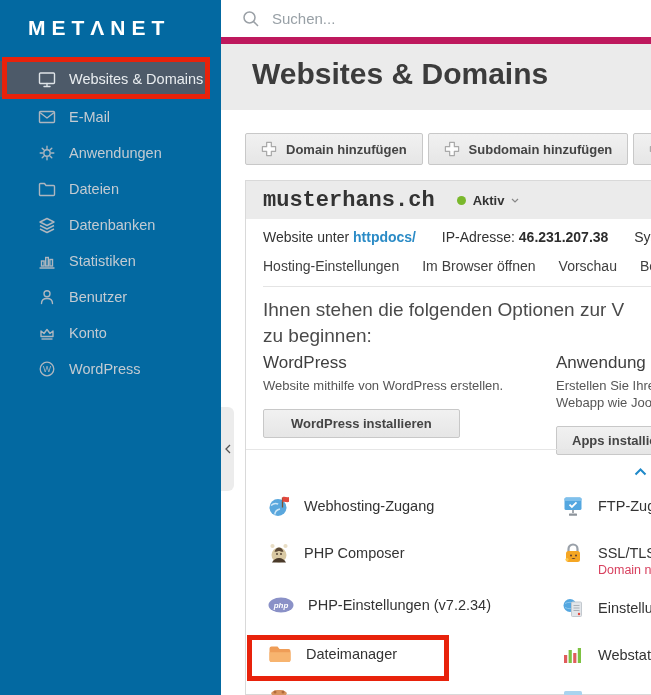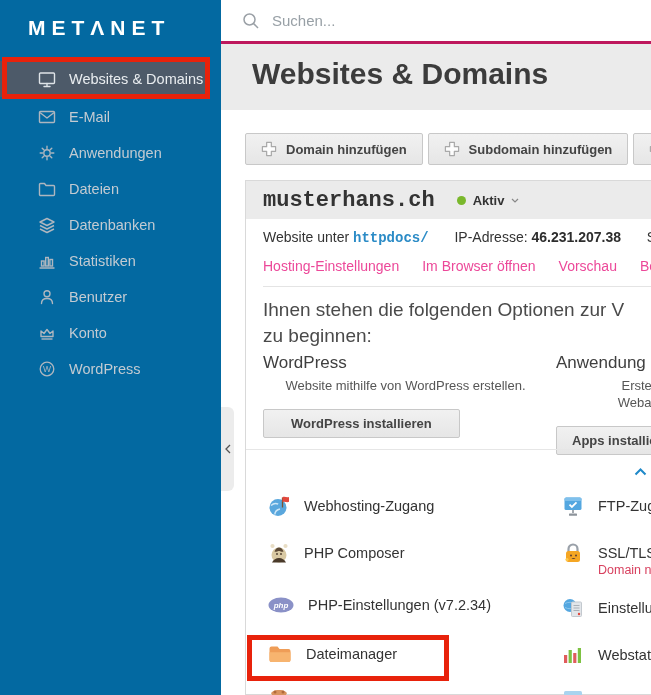"Suchen..." .topbar { border-bottom: 3px solid #be185d -> 7px solid #be185d }
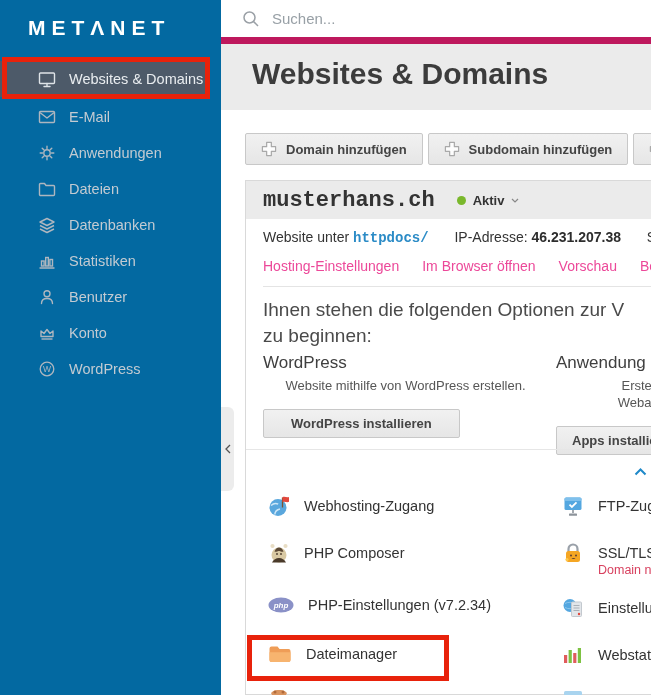"httpdocs/" .info-row .lnk { font-family: Liberation Mono, monospace -> none }
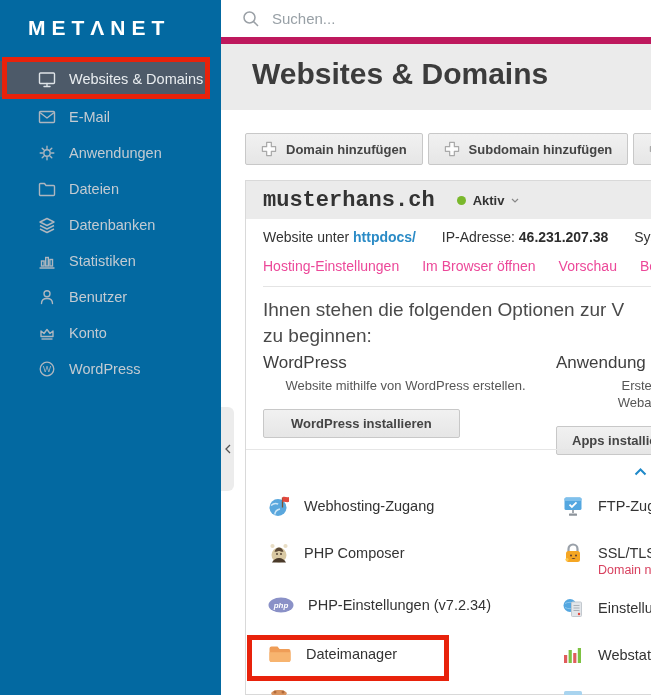"Hosting-Einstellungen" .links-row span { color: #ec4899 -> #404040 }
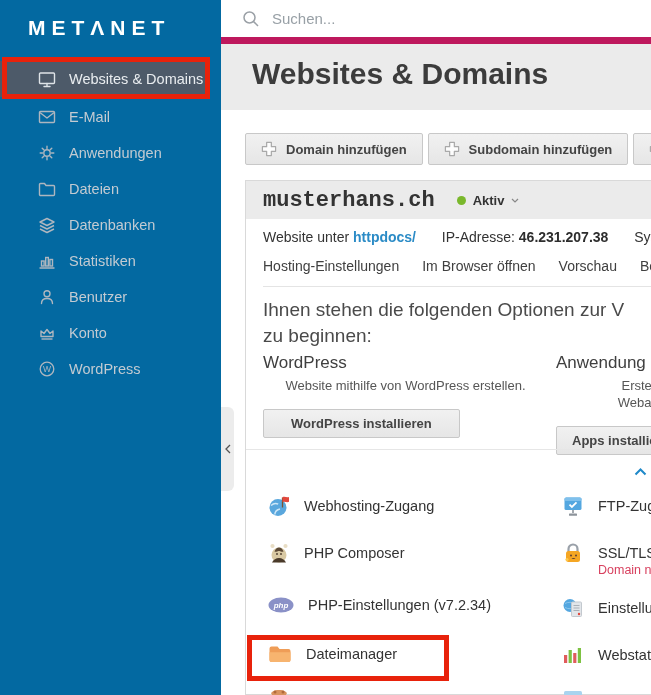"Website mithilfe von WordPress" .opt-desc { text-align: center -> none }
